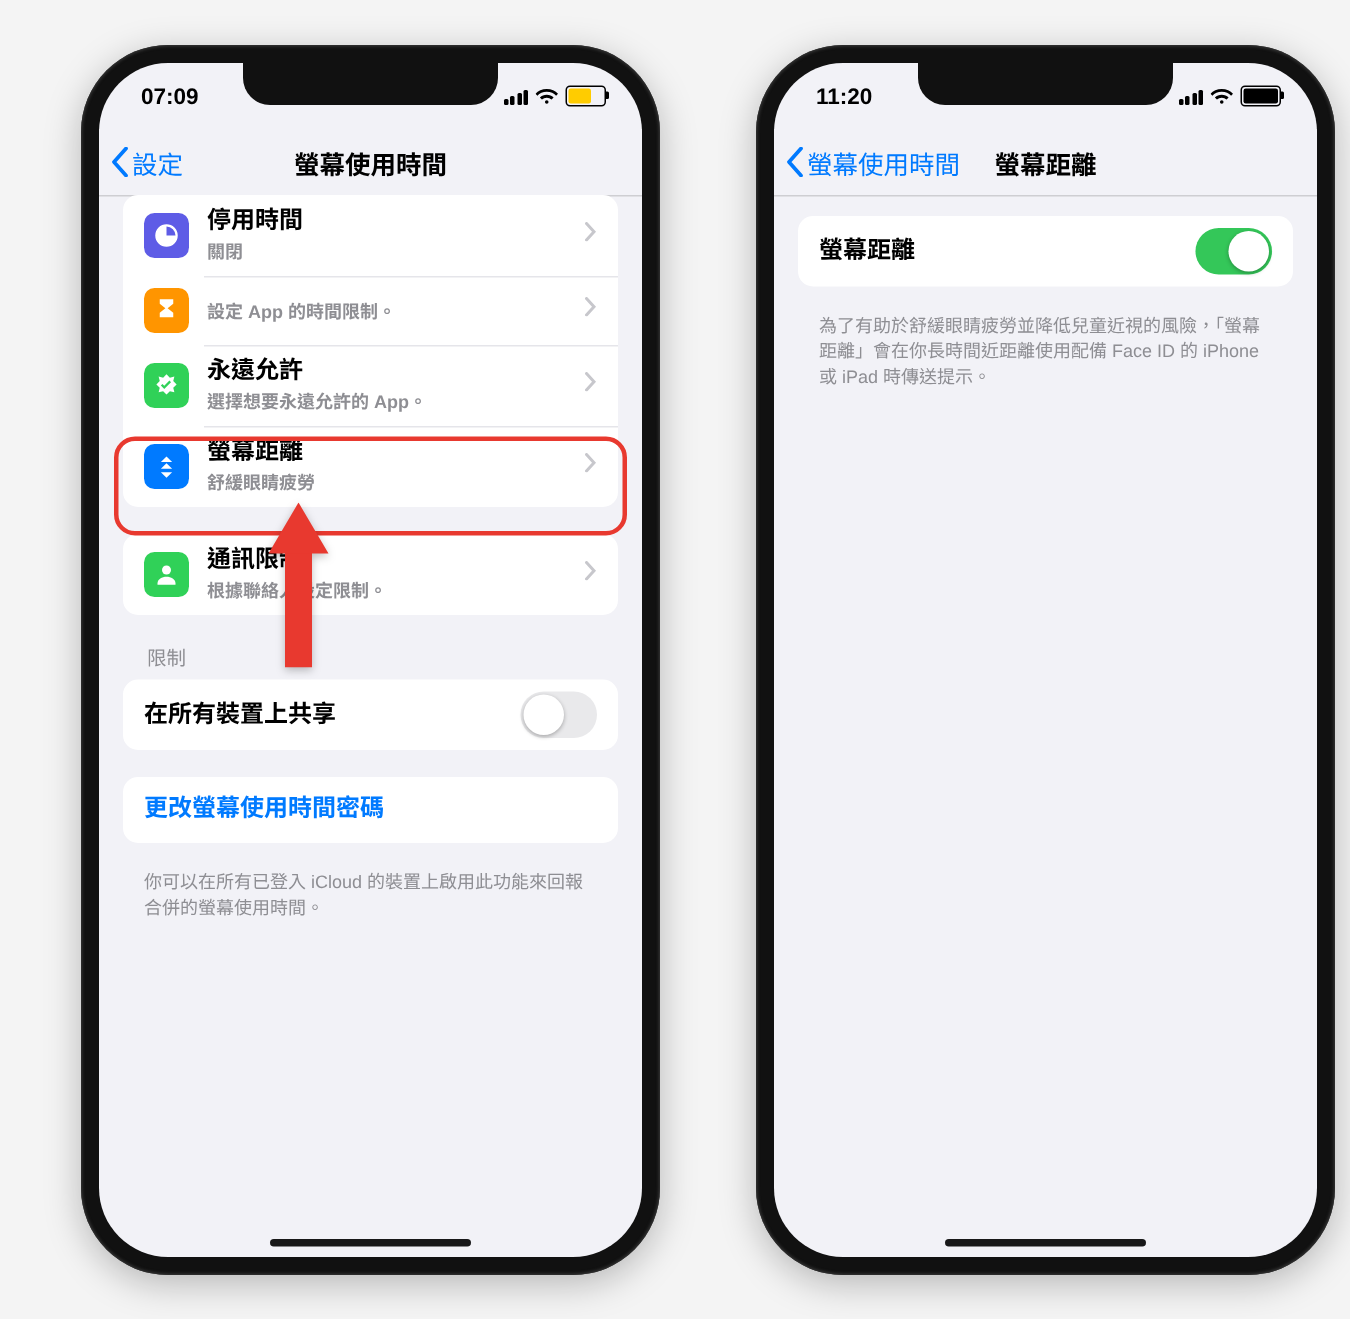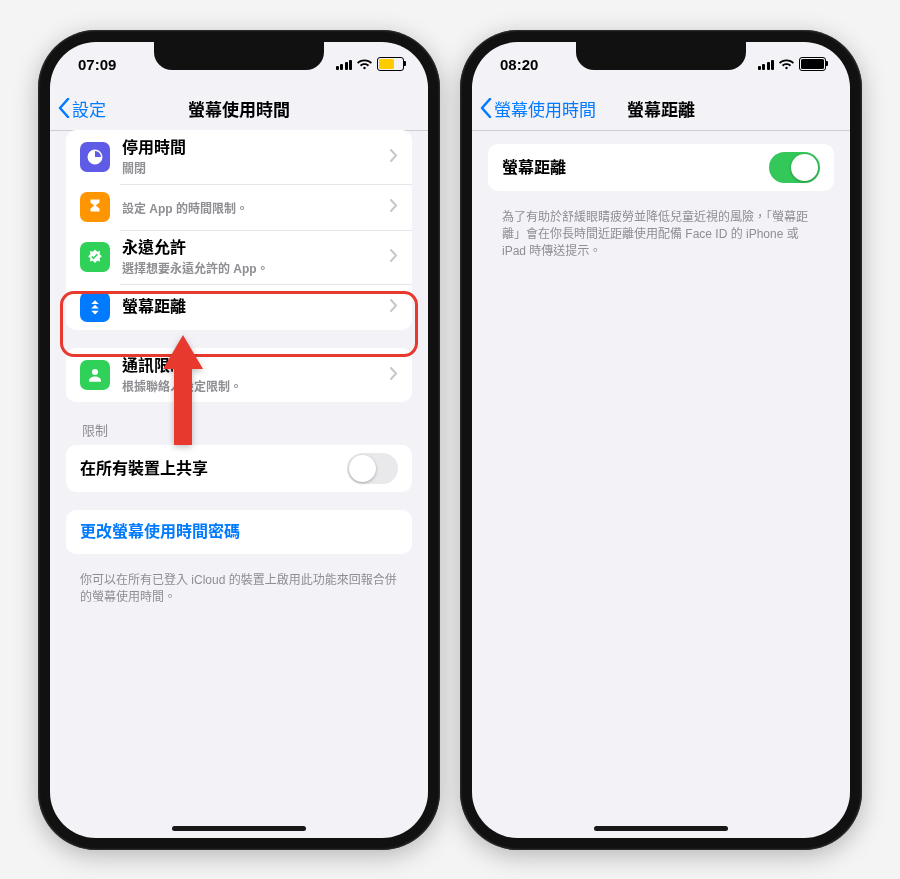"07:09" .phone { margin-left: none -> 44px }
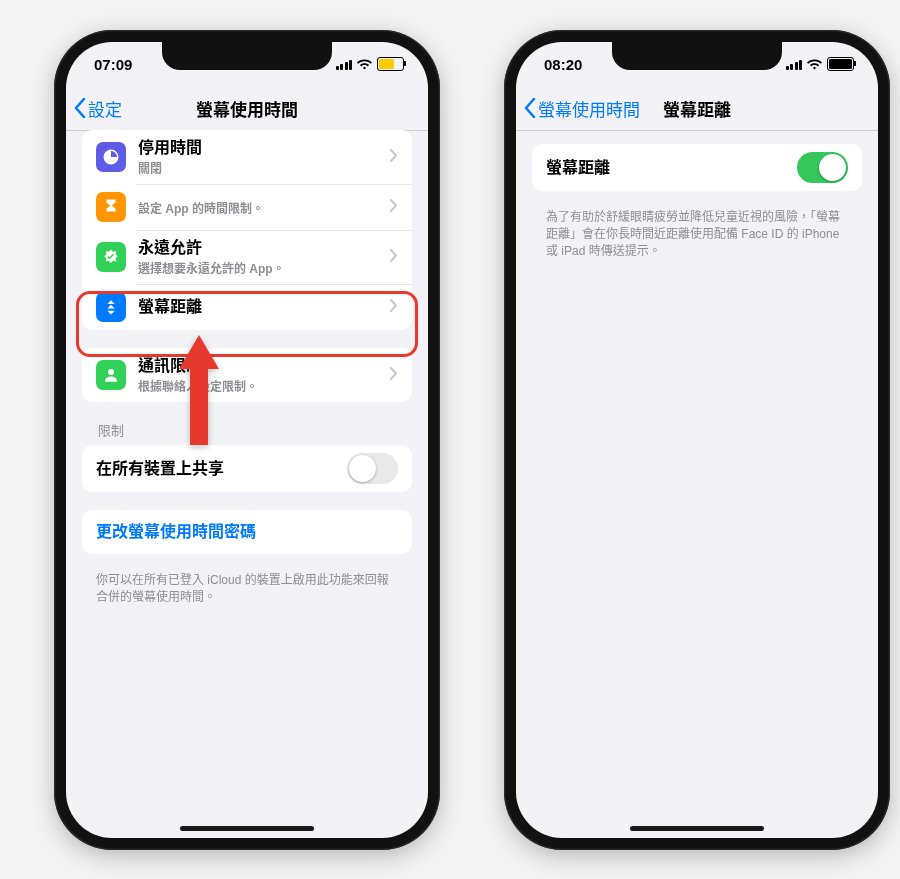"08:20" span { text: 08:20 -> 11:20 }
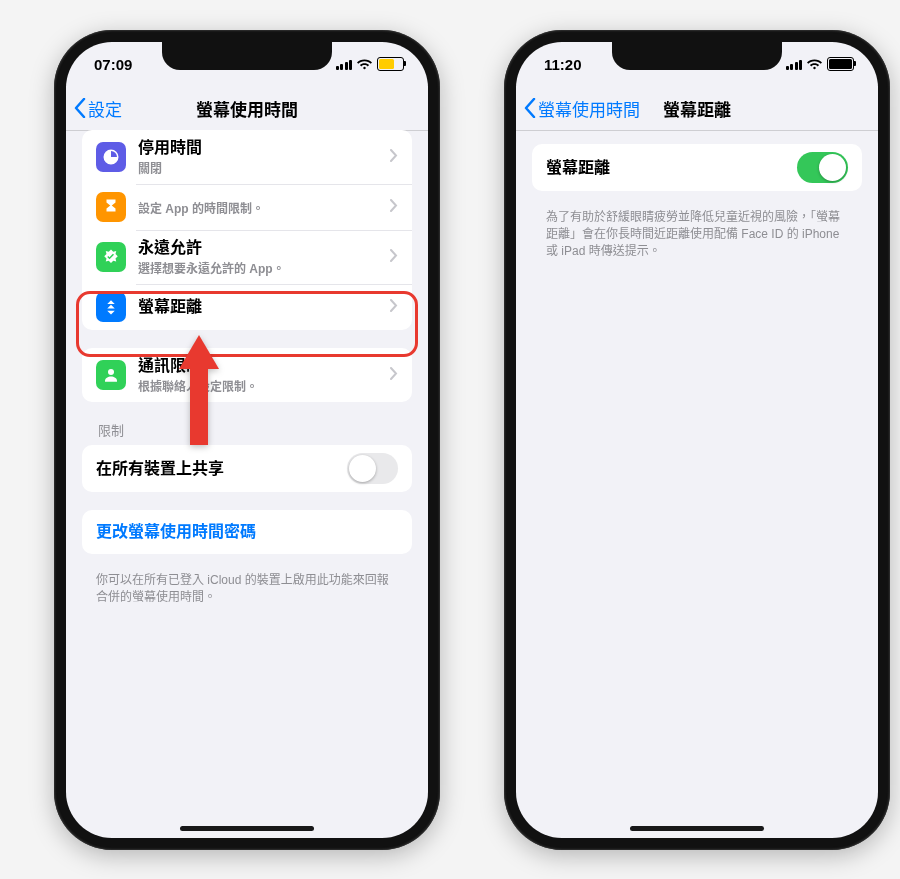"舒緩眼睛疲勞" div.sub { html: none -> <div>舒緩眼睛疲勞</div> }
